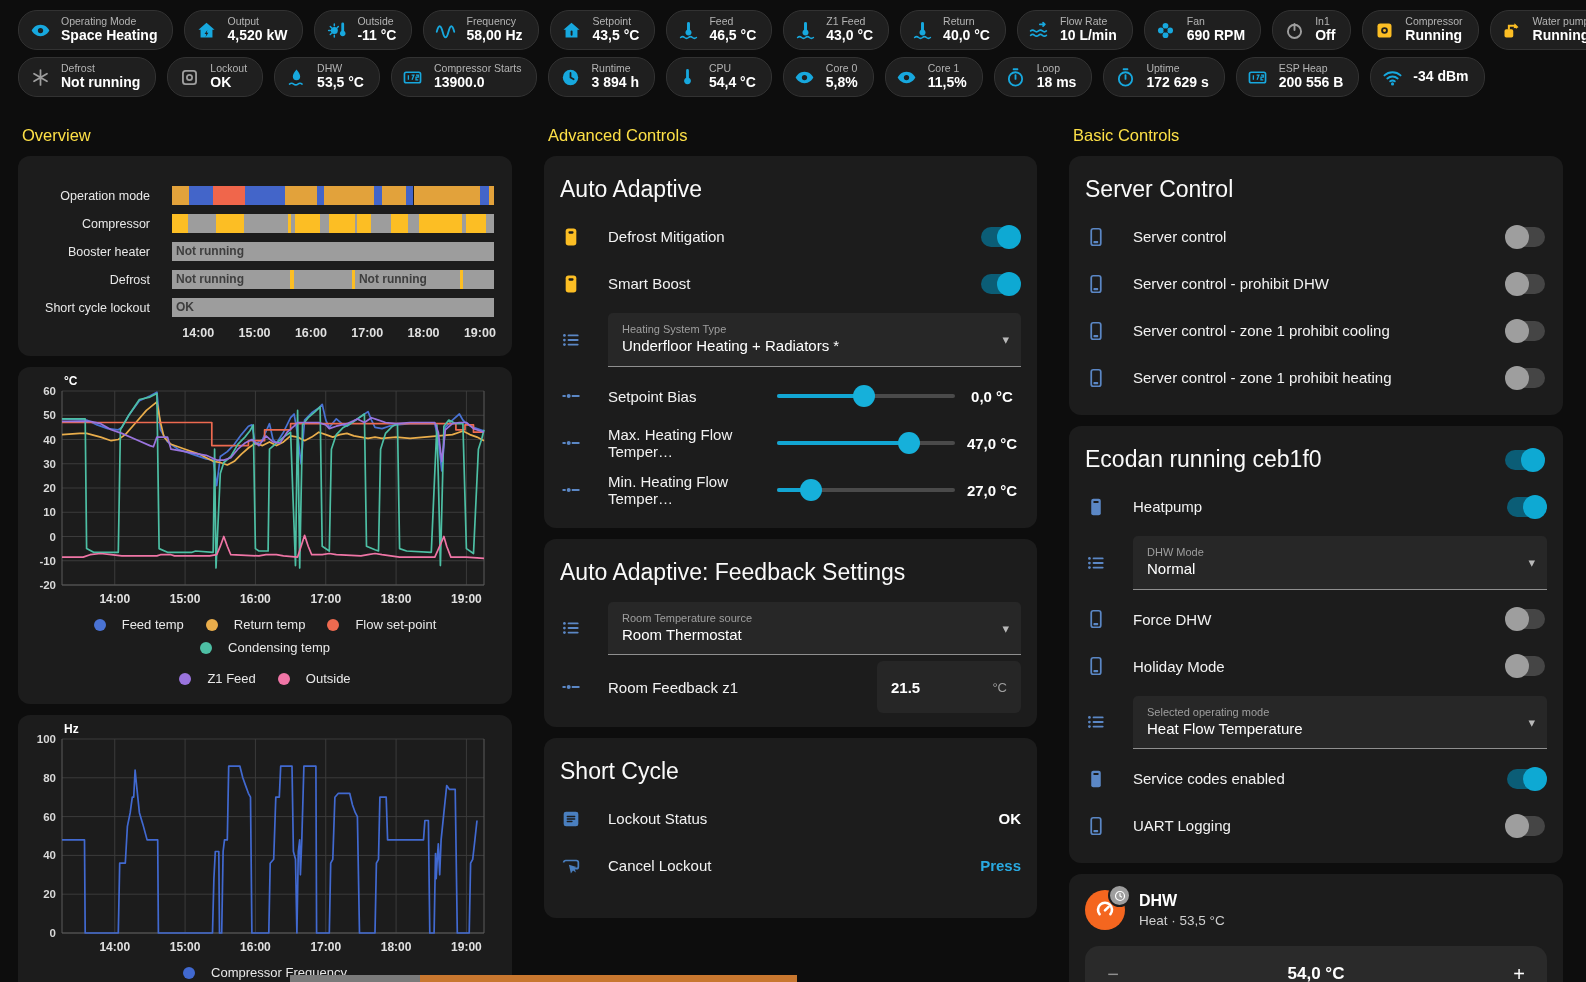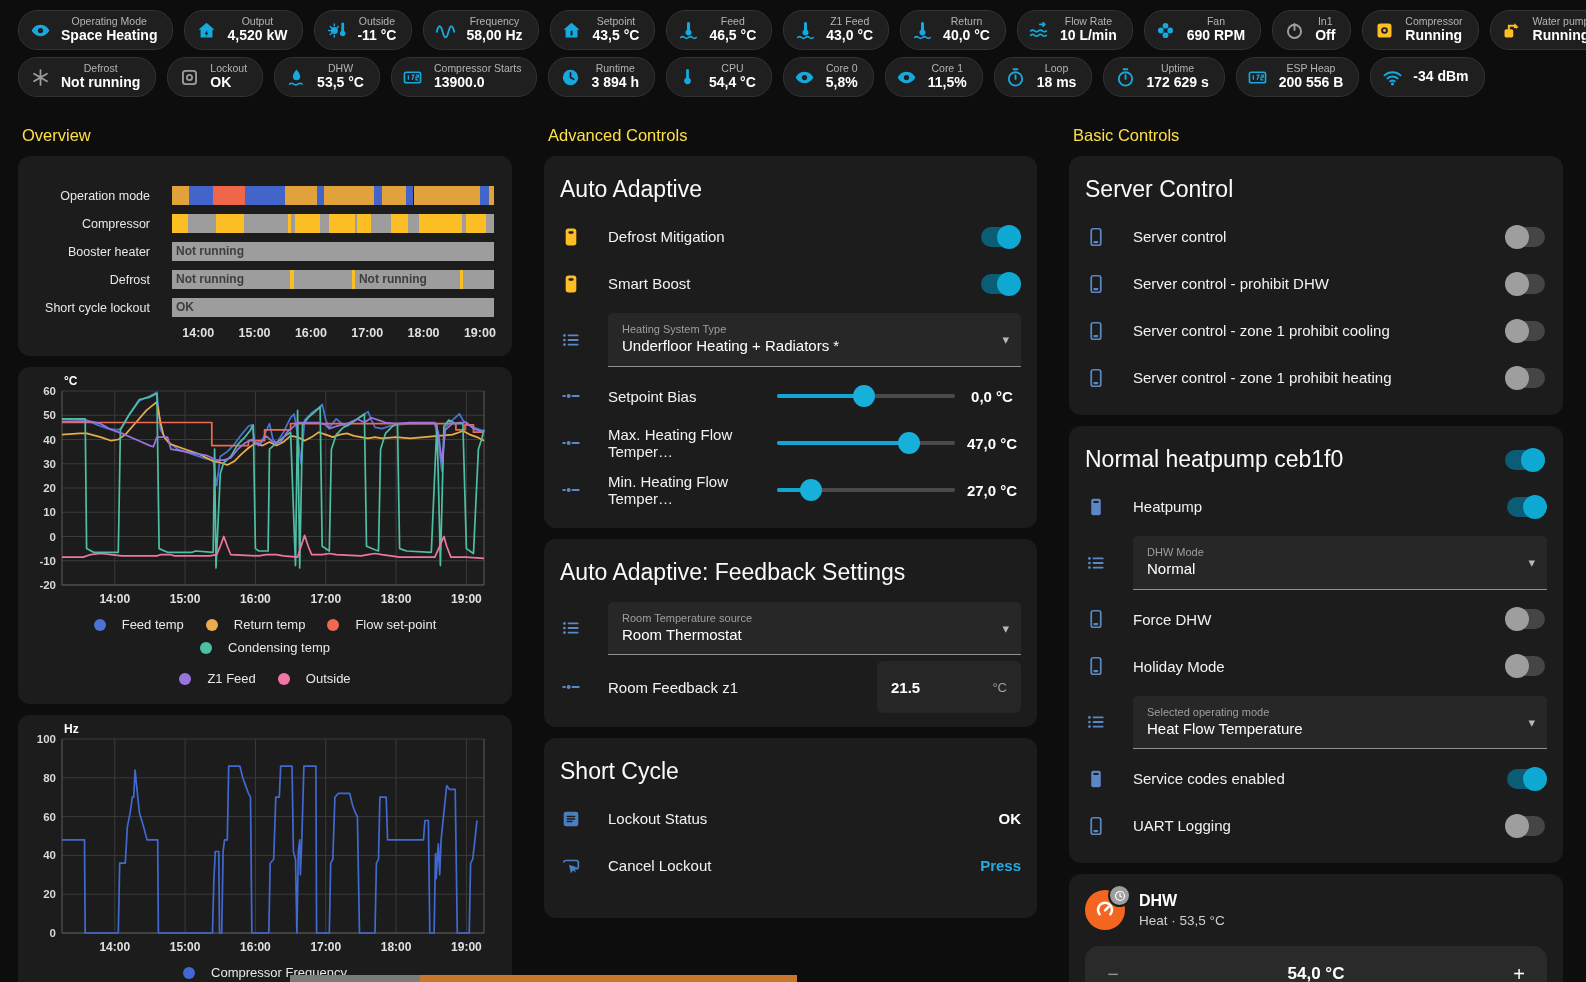"Operating Mode" .chip .clabel { text-align: center -> none }
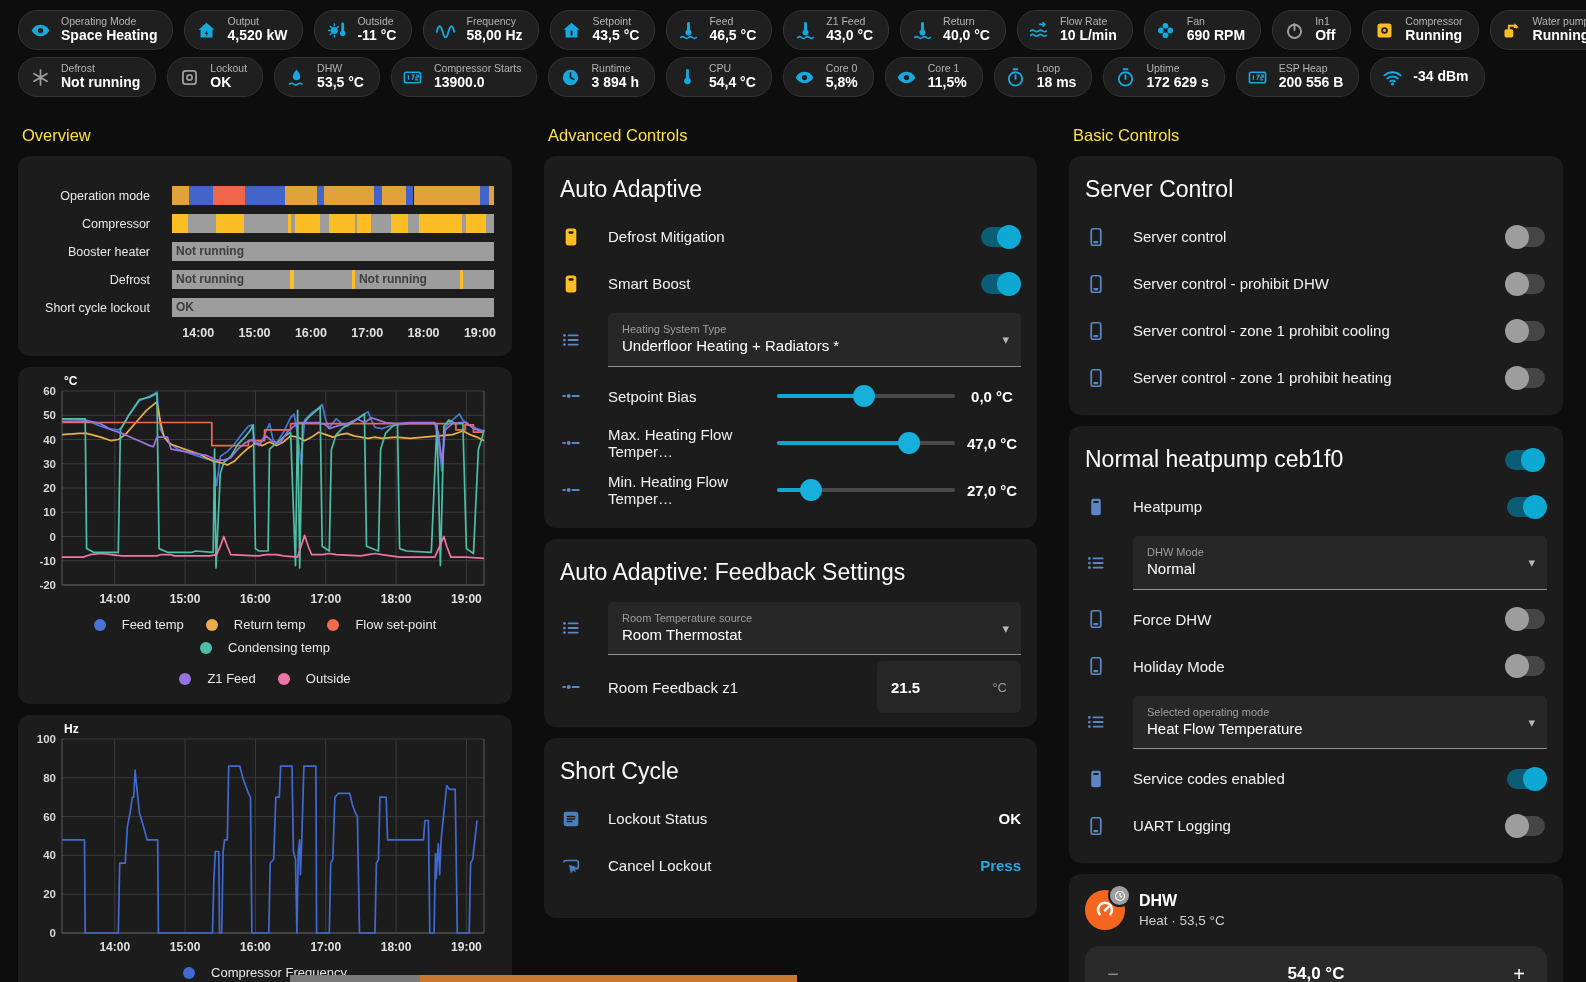"Normal heatpump ceb1f0" div.cardtitle { text: Normal heatpump -> Ecodan running }
